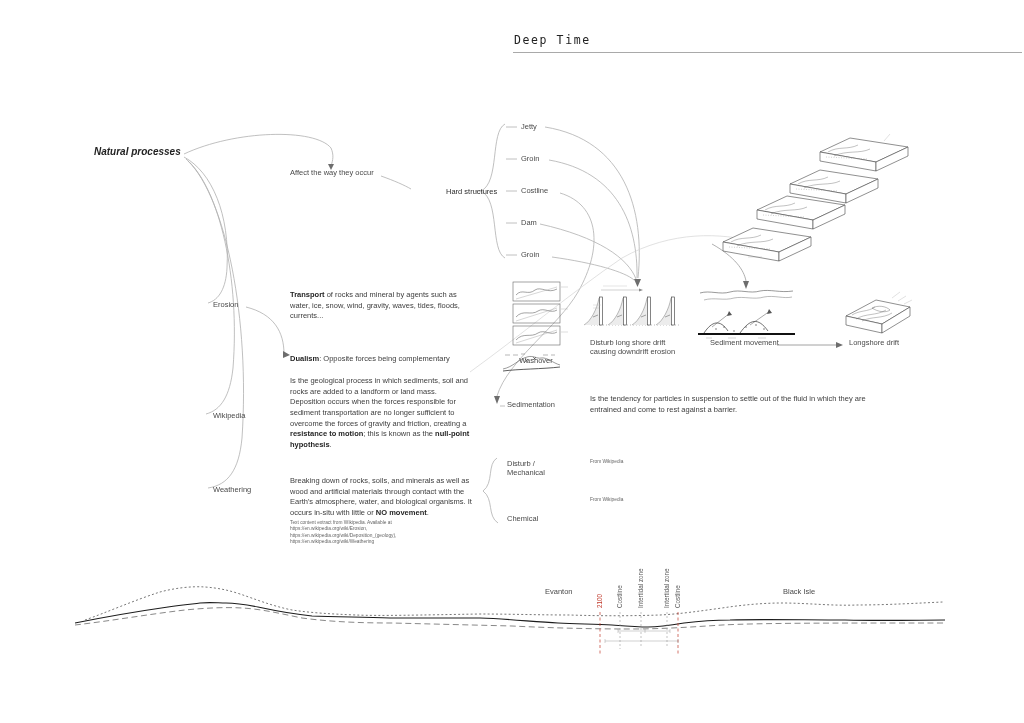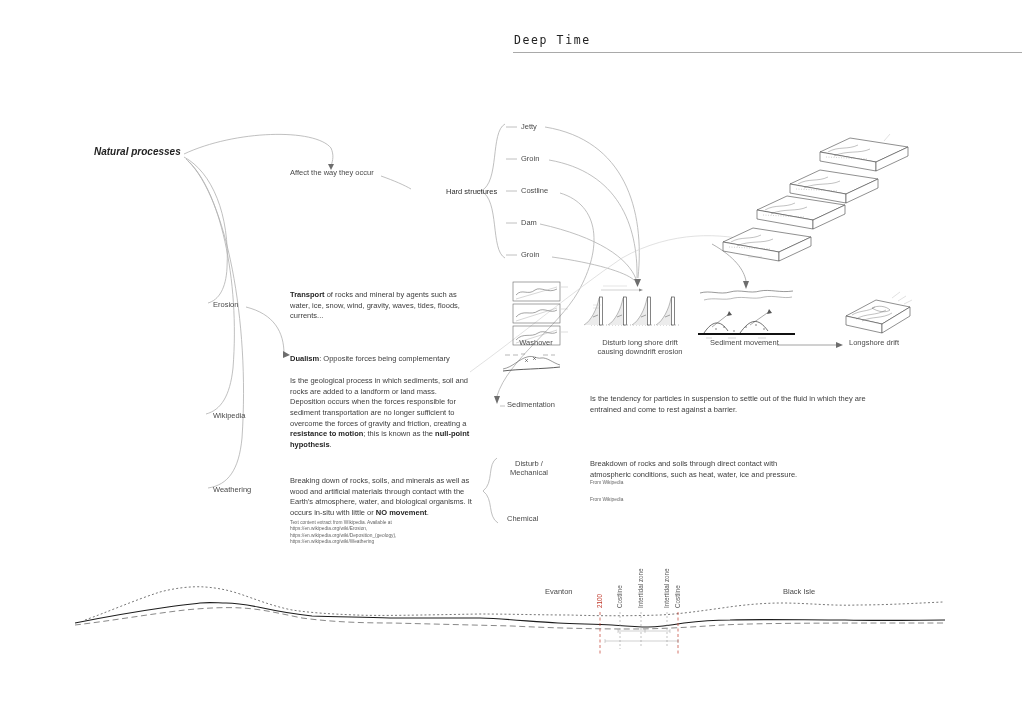"Jetty" .lbl { text-align: center -> none }
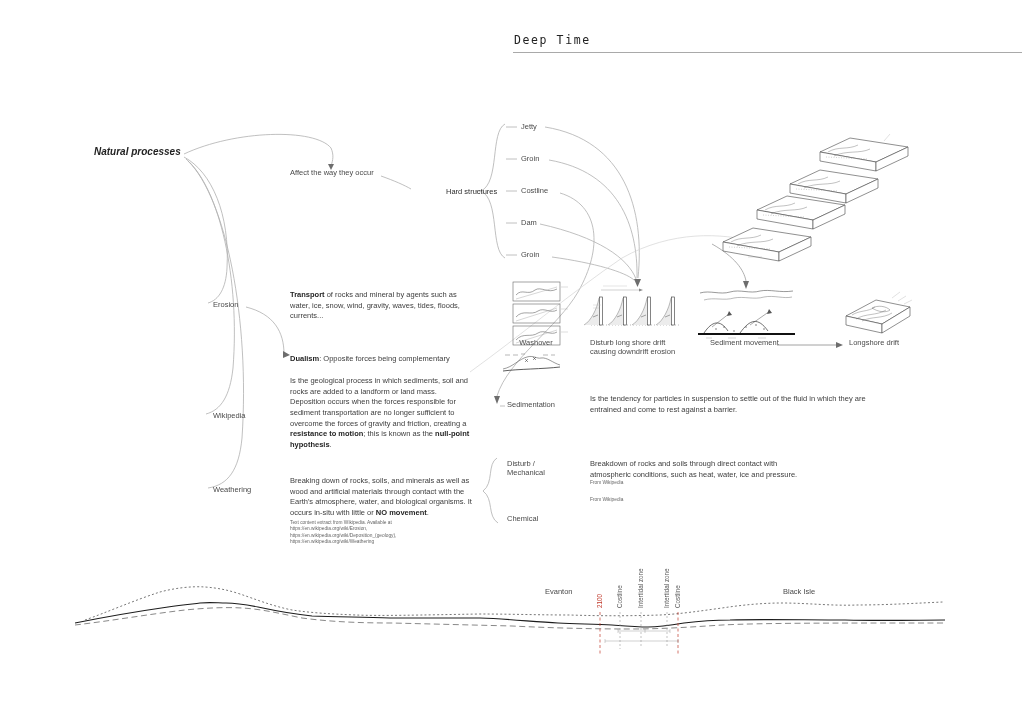"Washover" .center { margin-top: none -> 18px }
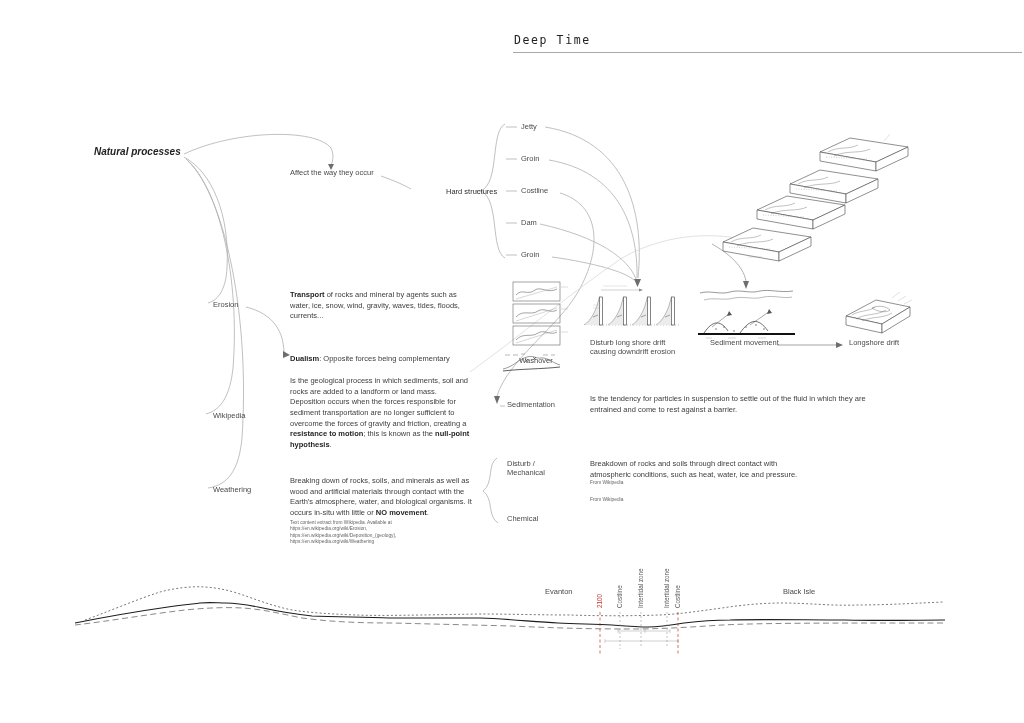"Breakdown of rocks and soils" div.para { html: <div>Breakdown of rocks and soils through direct contact with atmospheric conditions, such as heat, water, ice and pressure.</div> -> none }
